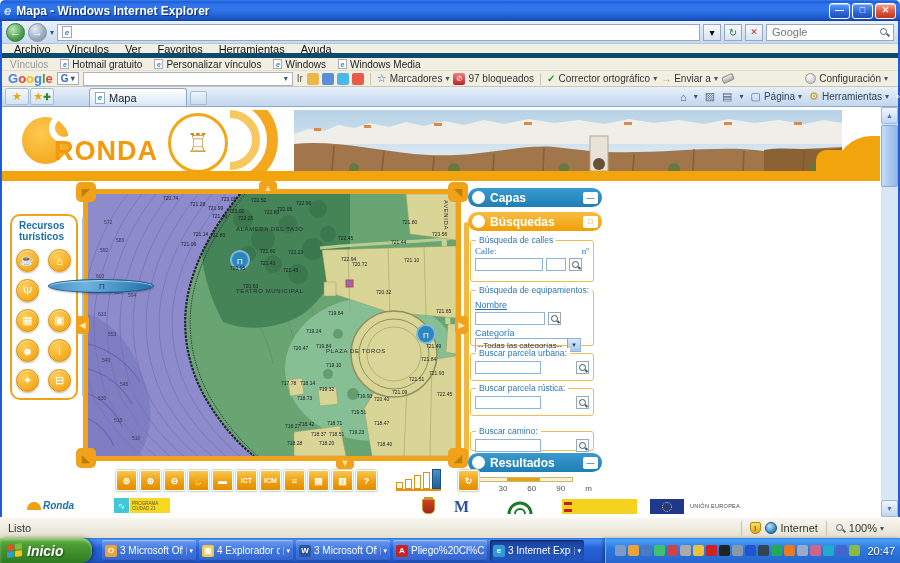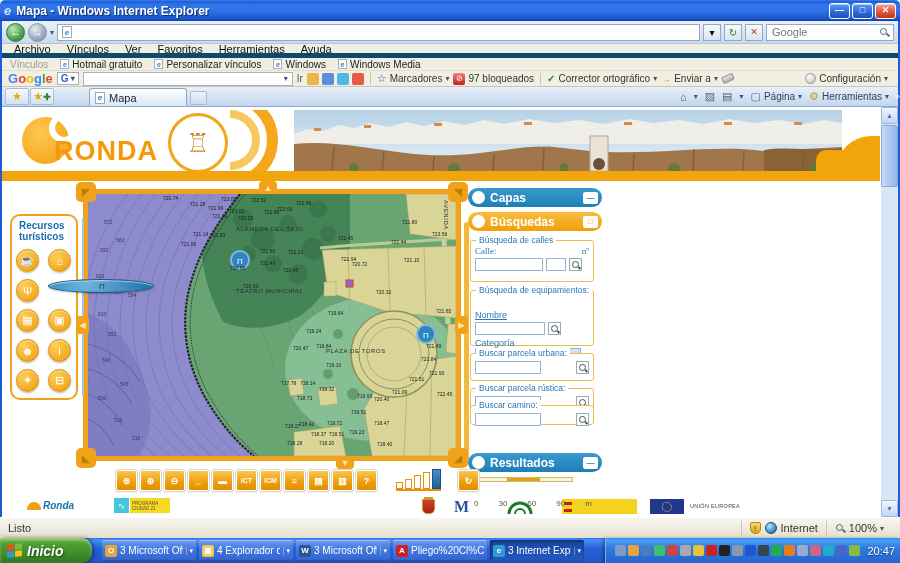"Nombre" div { margin-top: 15px -> 5px }
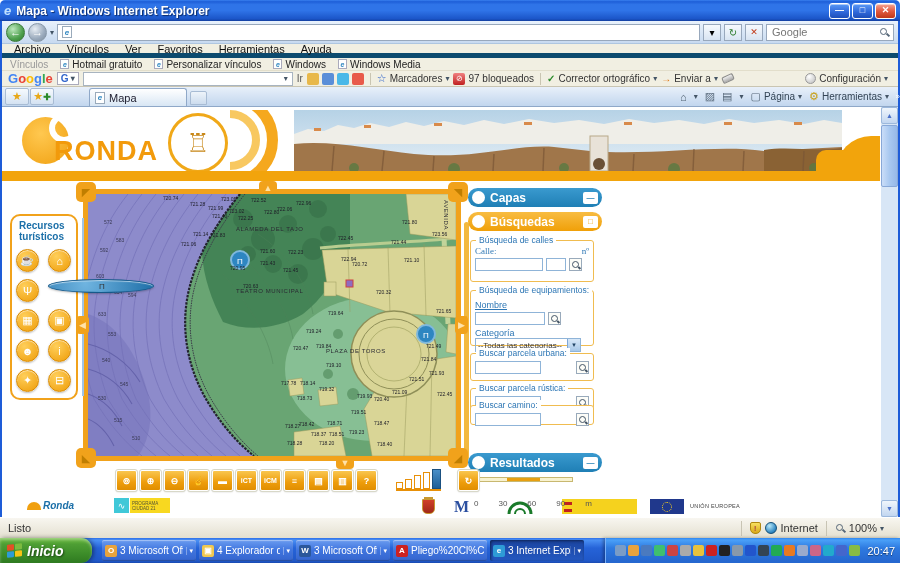"Buscar camino:" div.fs { top: 405px -> 431px }
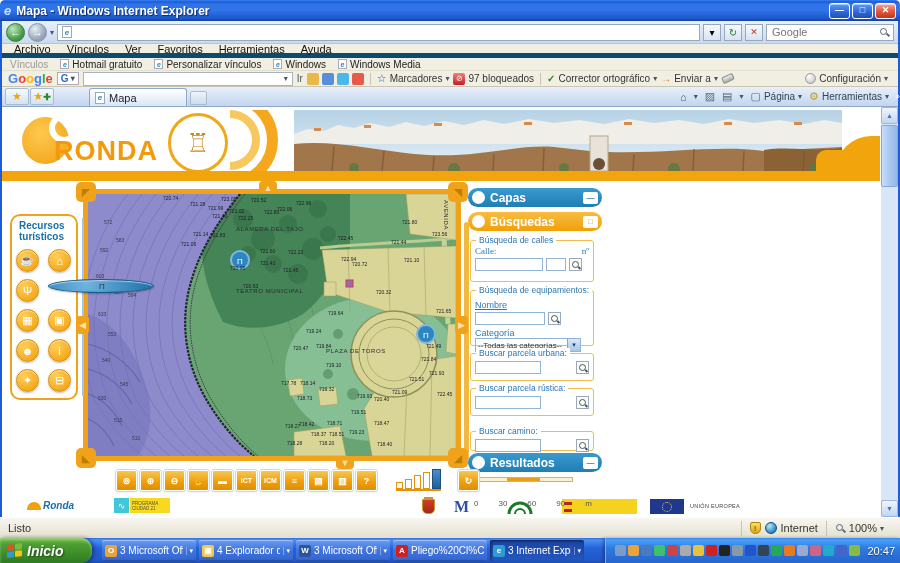"30" .sc-ticks { margin-top: 17px -> 2px }
